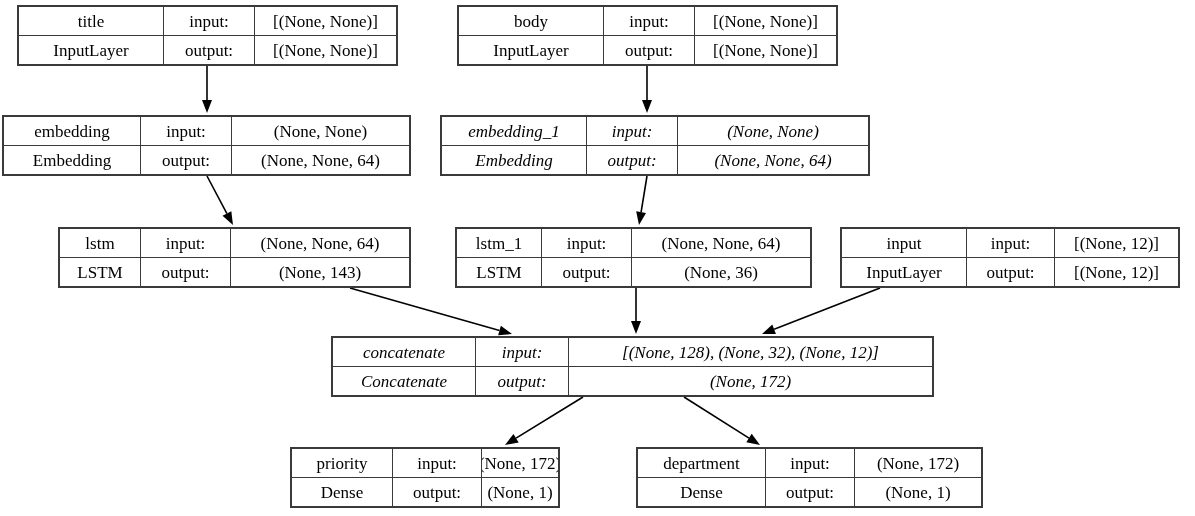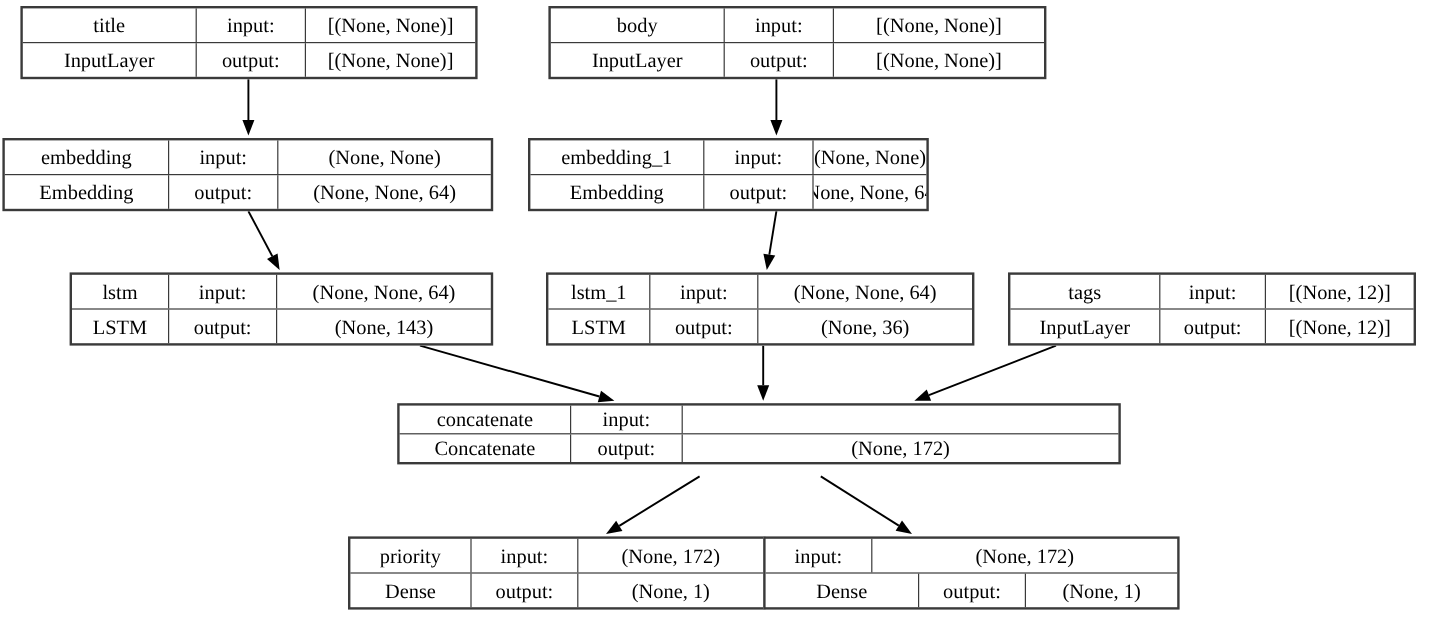"body" div.node { width: 415px -> 381px }
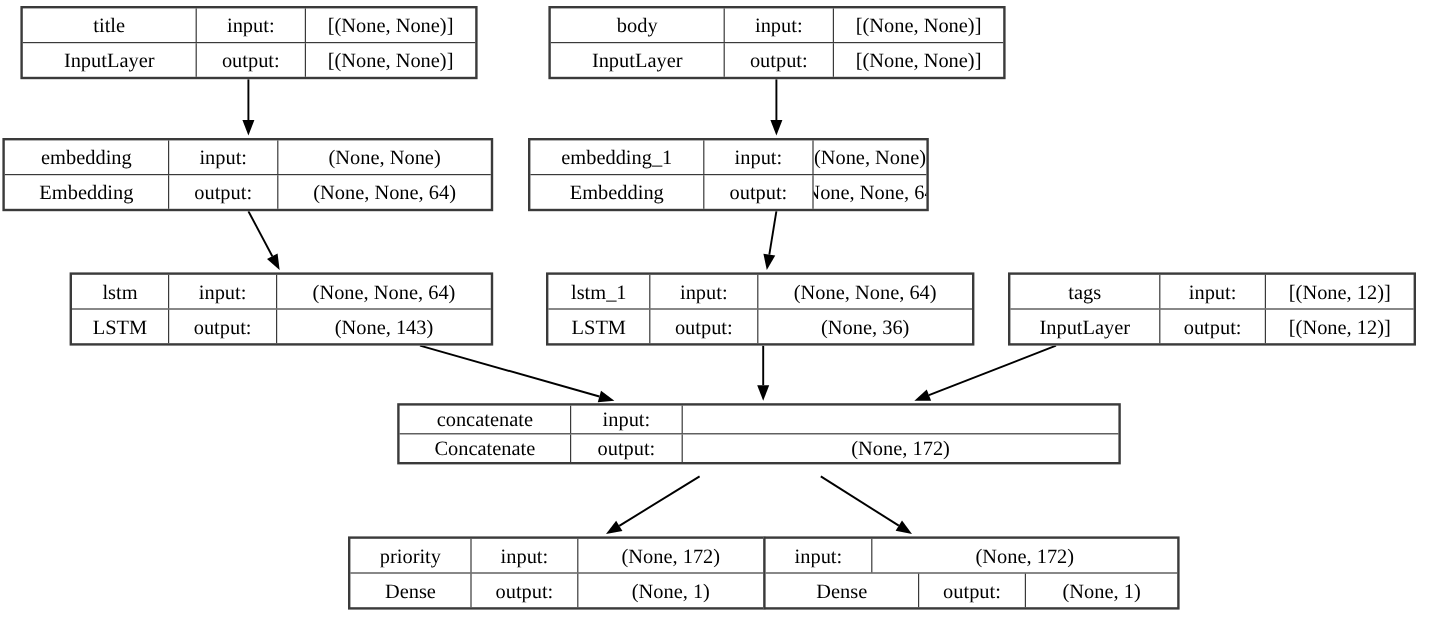"embedding_1" div.node { font-style: none -> italic; width: 334px -> 430px }
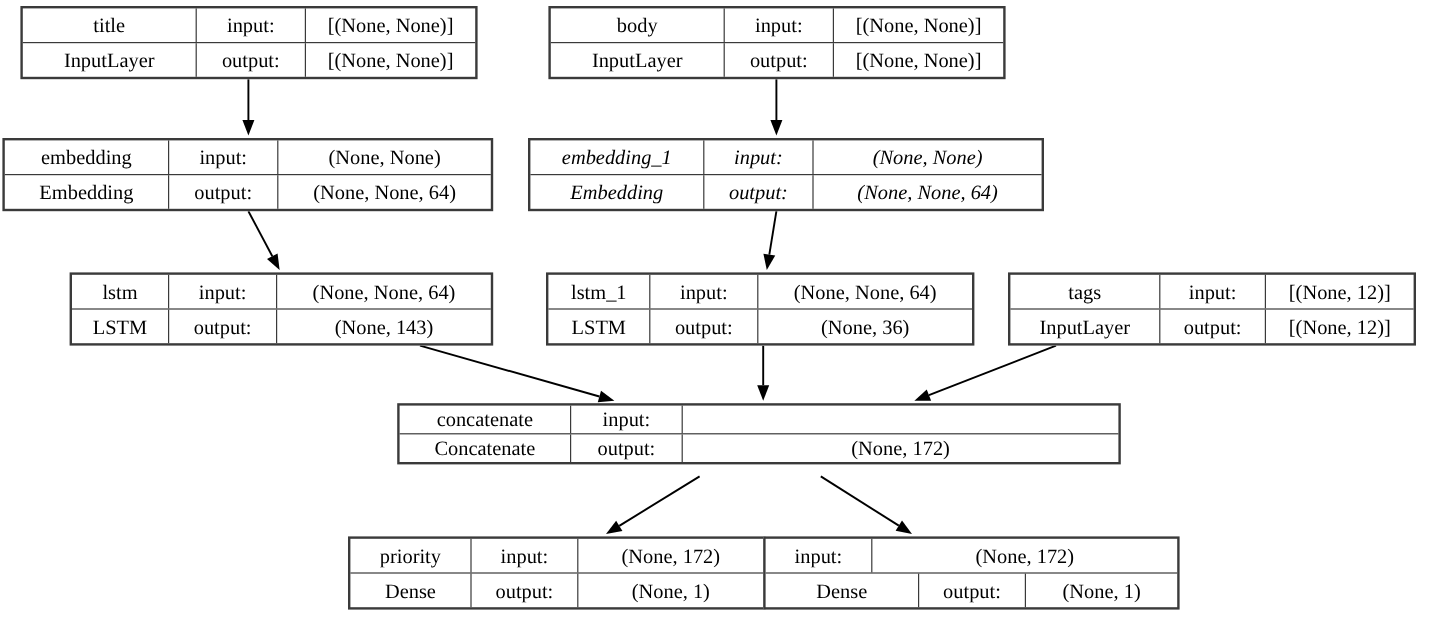"tags" div.cell { text: tags -> input }
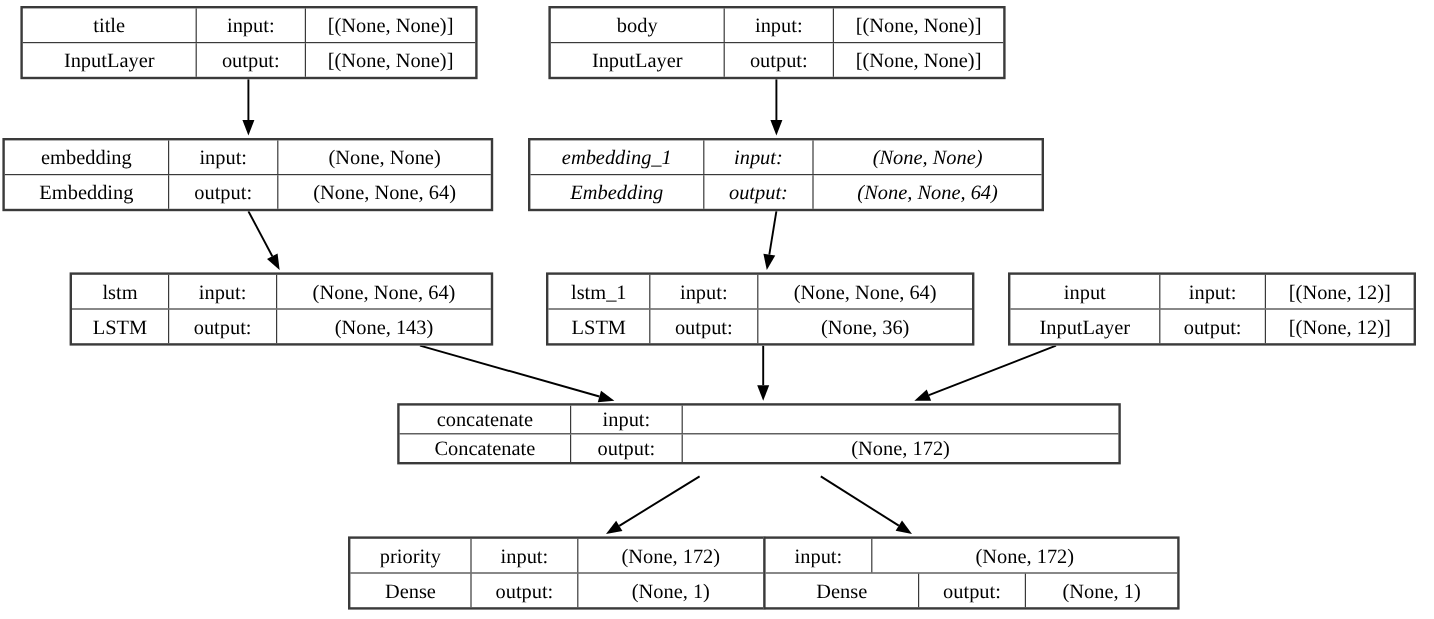"concatenate" div.node { font-style: none -> italic; height: 51px -> 61px }
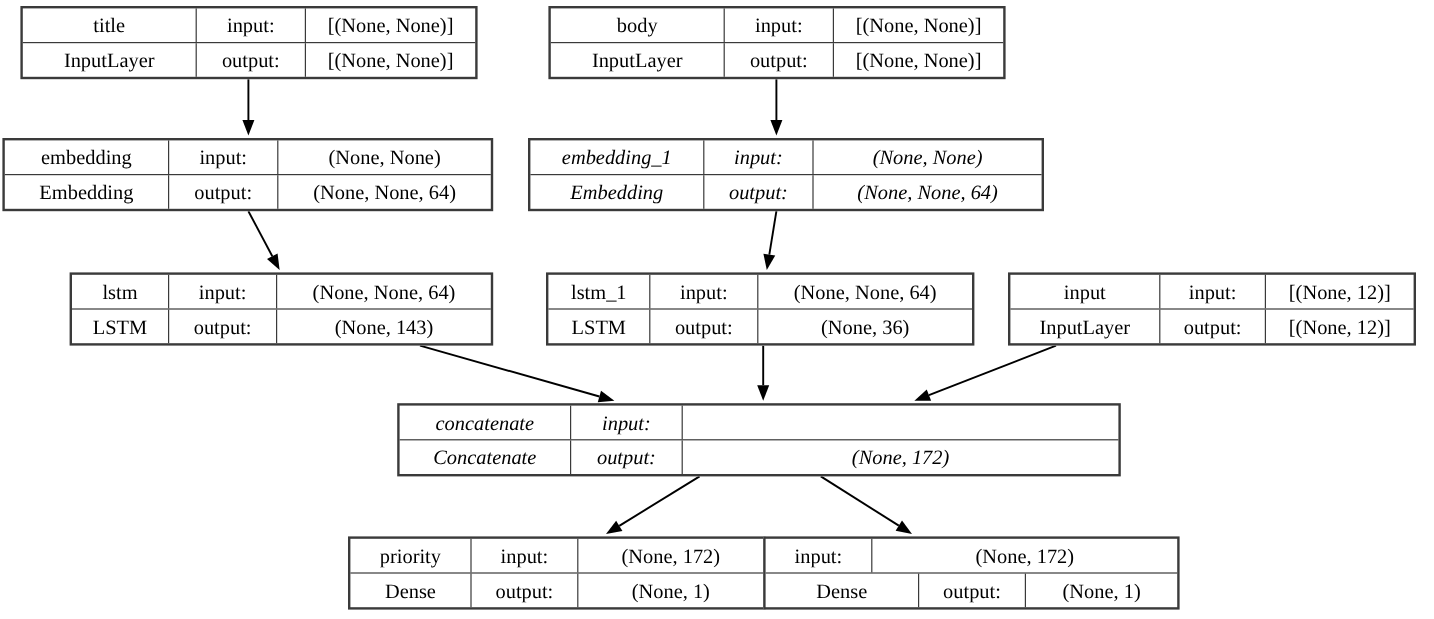"[(None, 128), (None, 32), (None," div.cell { html: none -> <div>[(None, 128), (None, 32), (None, 12)]</div> }
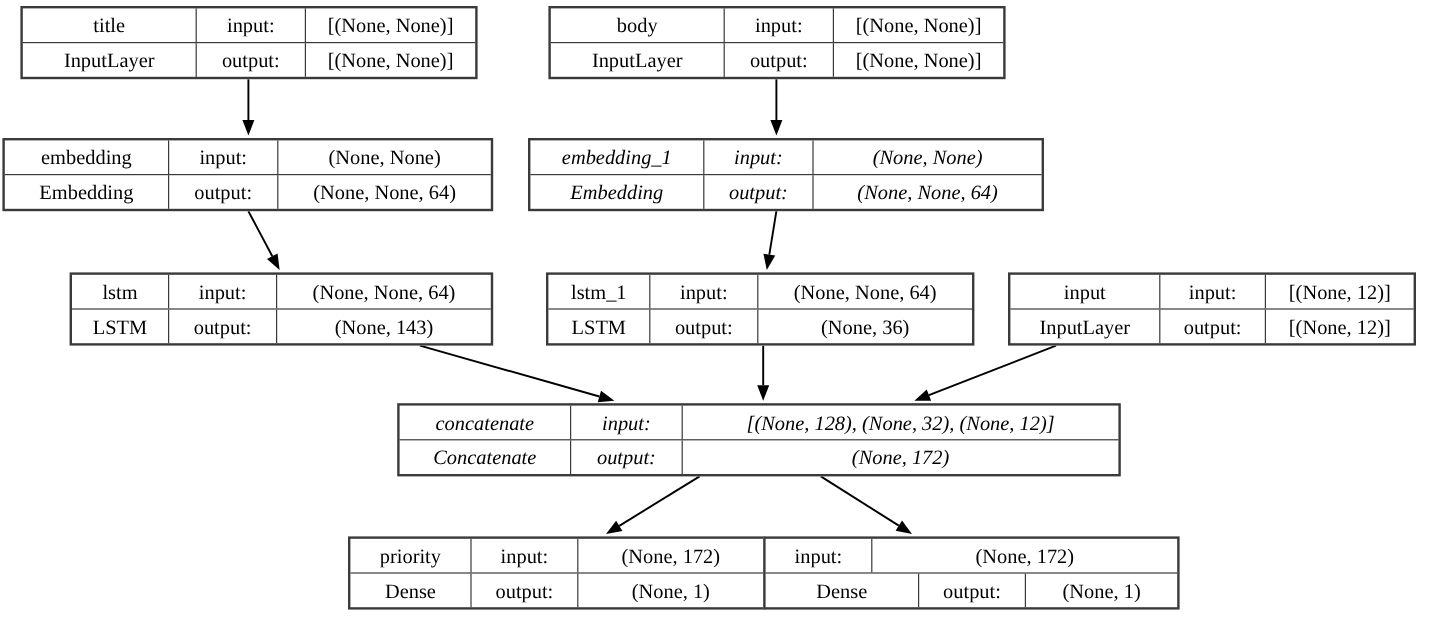"priority" div.node { width: 348px -> 270px }
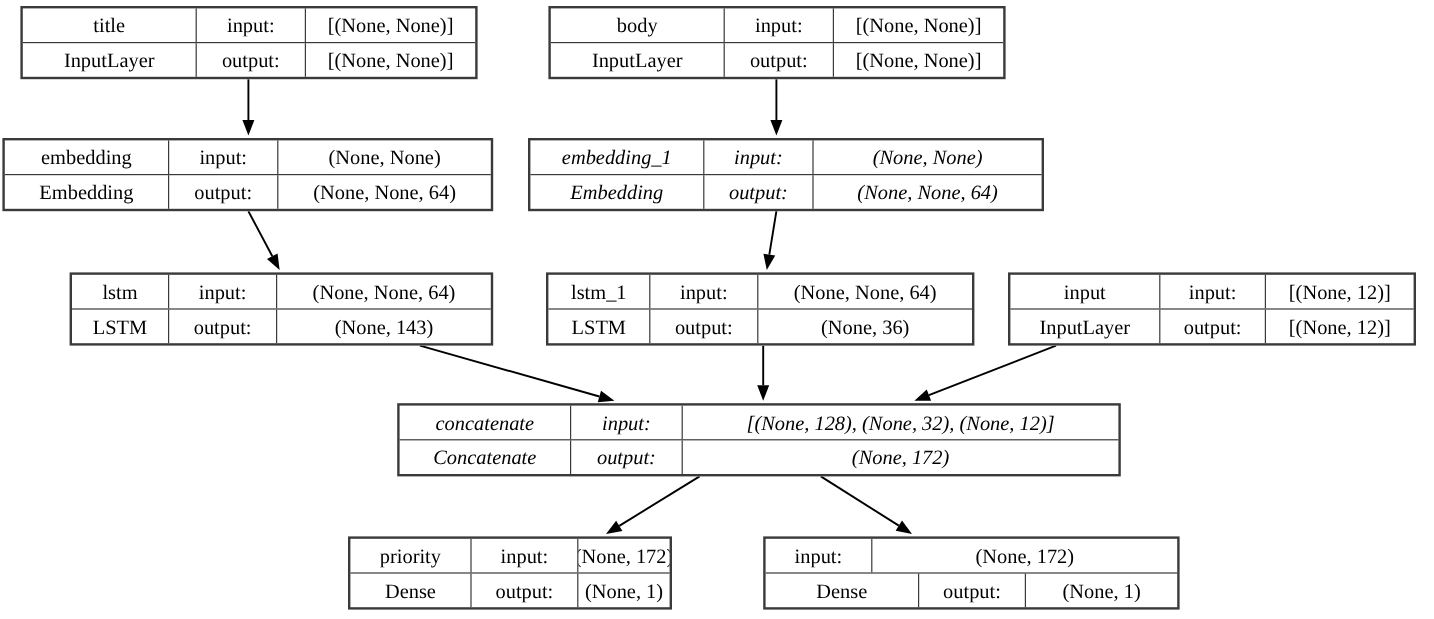"department" div.cell { html: none -> <div>department</div> }
